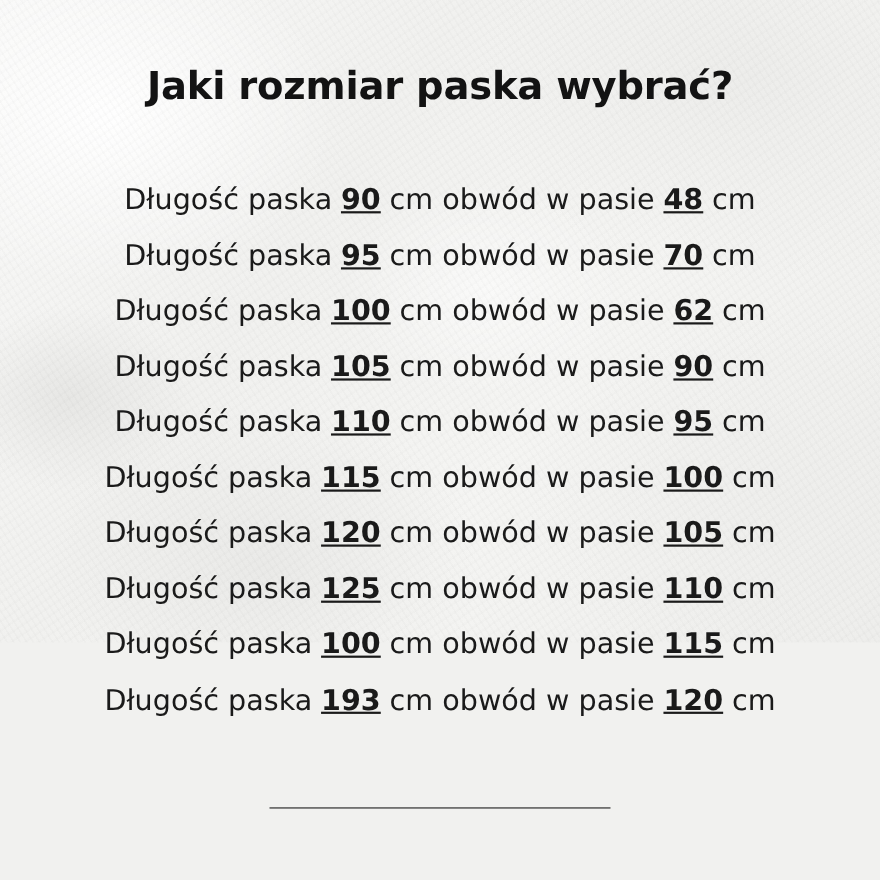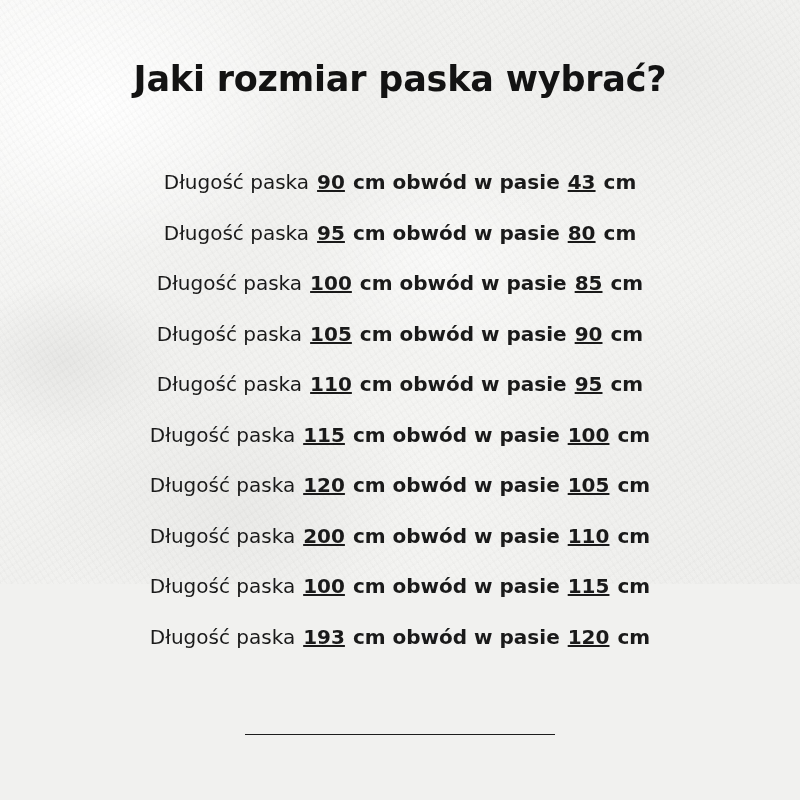"Długość paska" .row { font-size: 20px -> 26px }
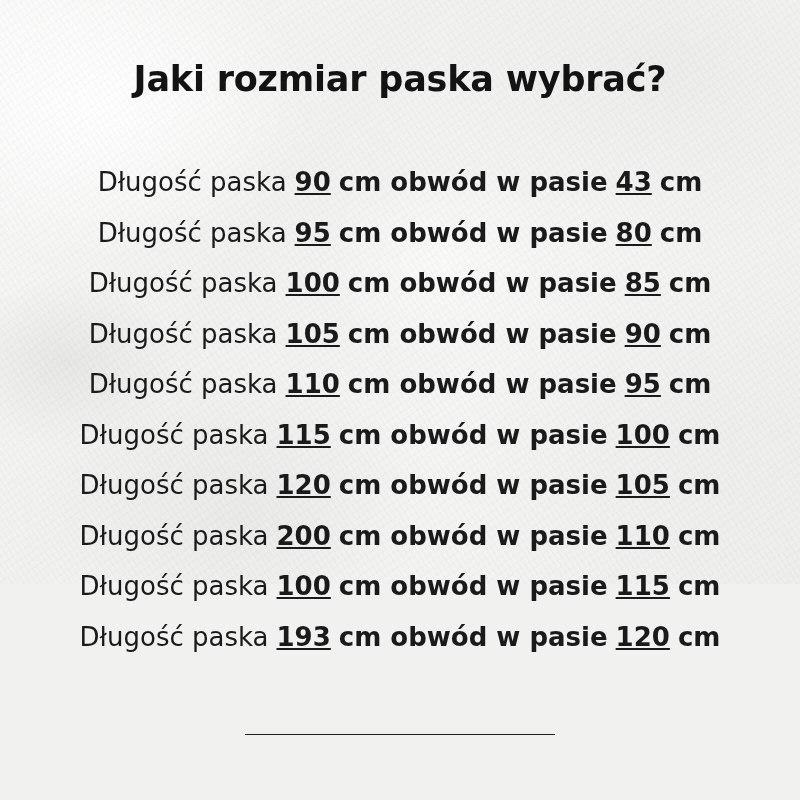"cm obwód w pasie" .row .unit { font-weight: 700 -> 400 }
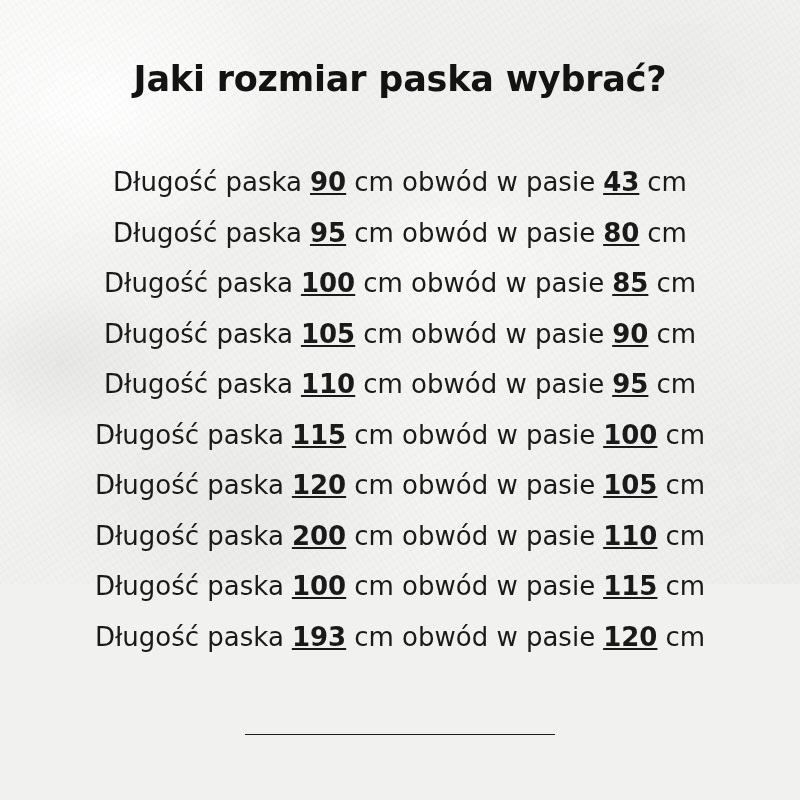"43" span.num { text: 43 -> 48 }
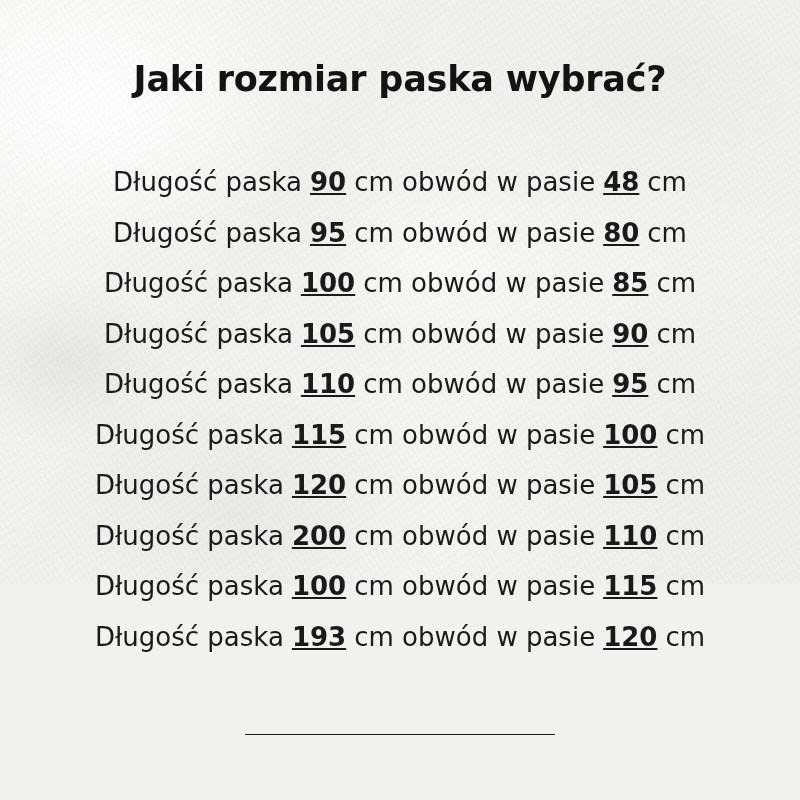"80" span.num { text: 80 -> 70 }
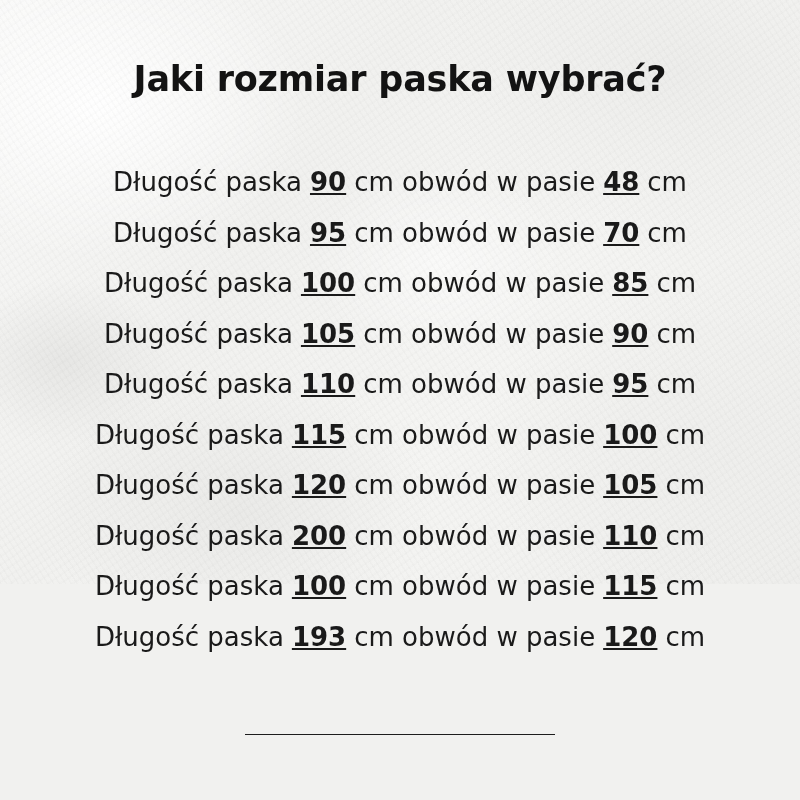"85" span.num { text: 85 -> 62 }
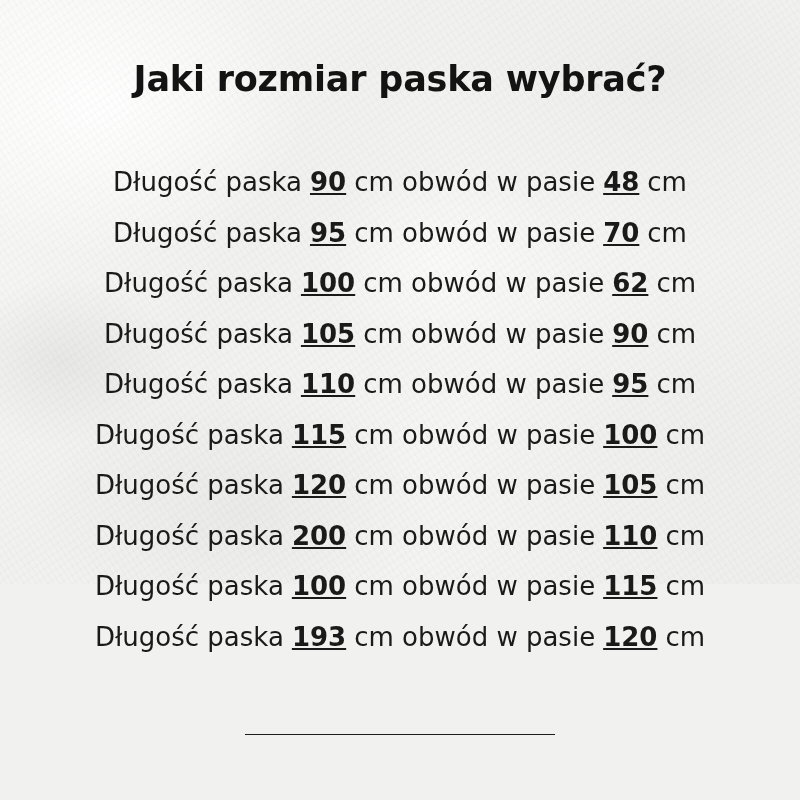"200" span.num { text: 200 -> 125 }
